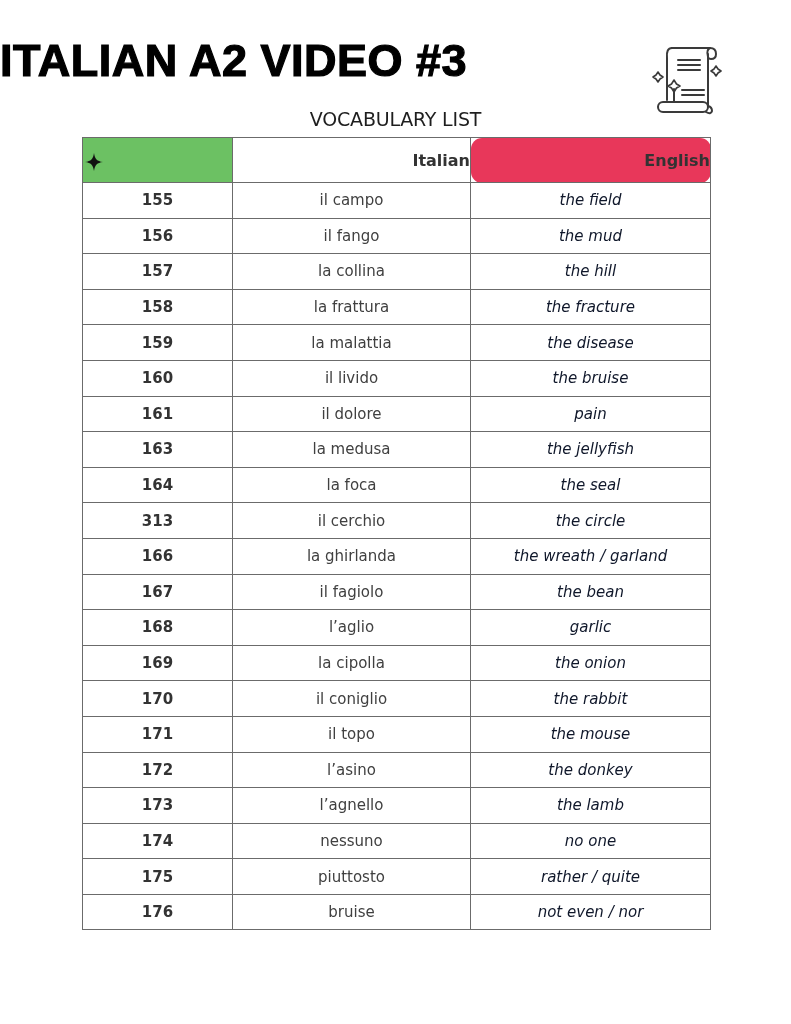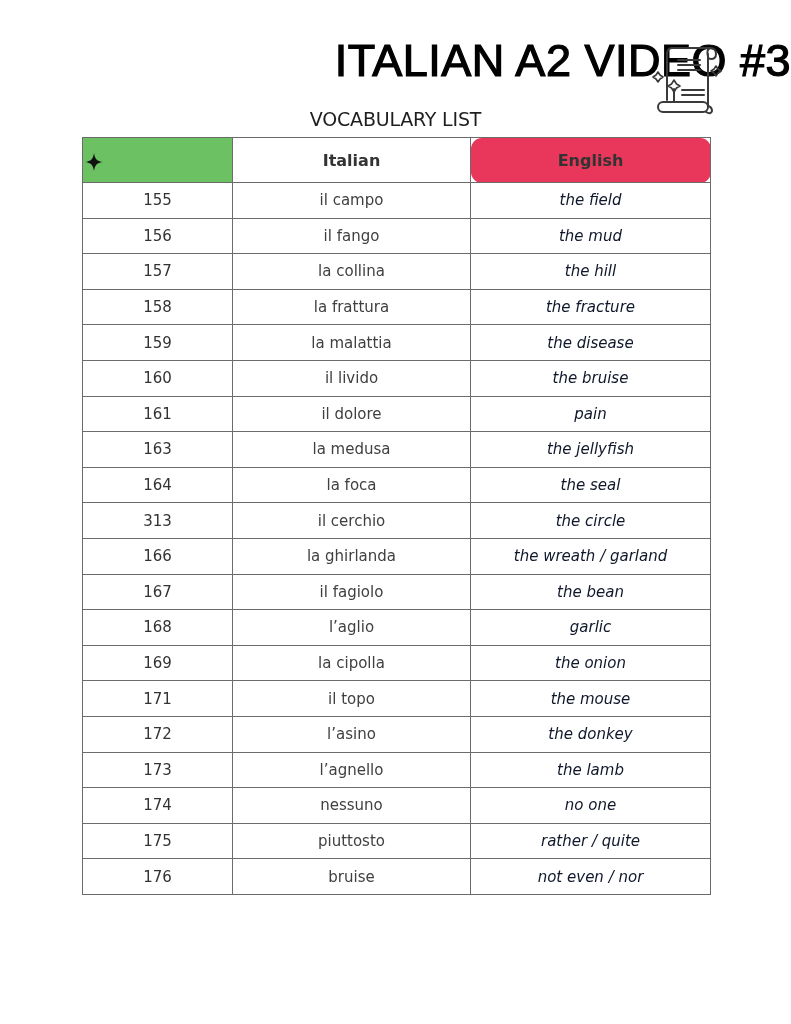"ITALIAN A2 VIDEO #3" .title { font-weight: 400 -> 700; text-align: right -> left }
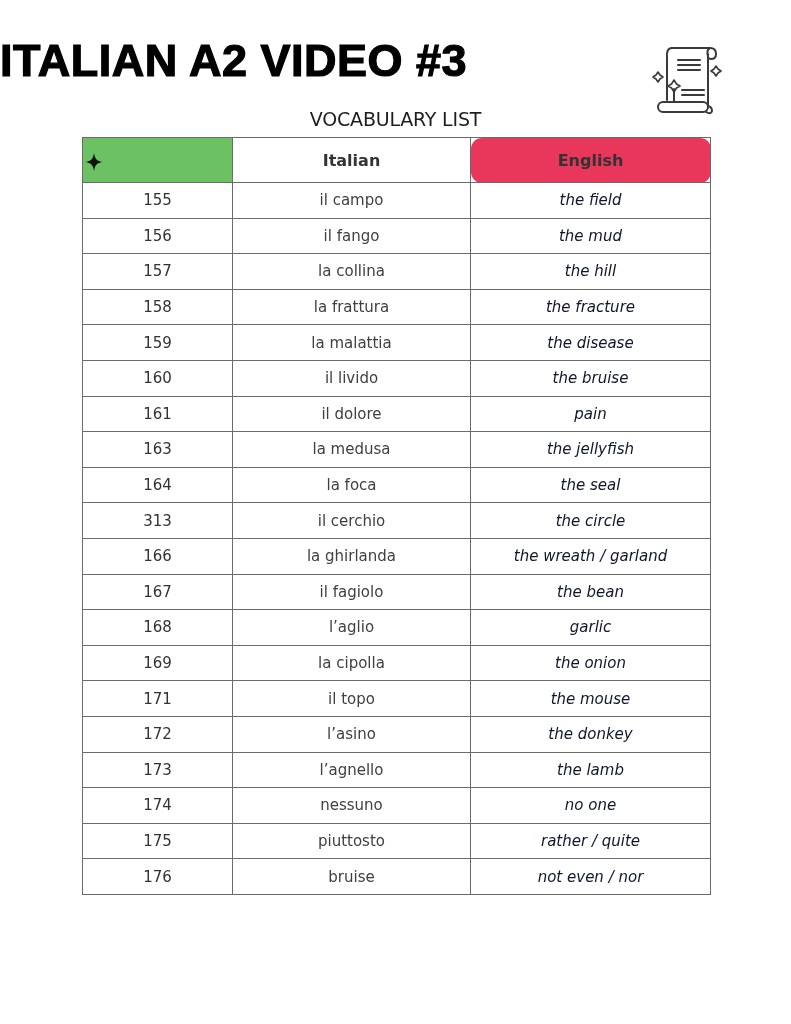"Italian" tr.head th { text-align: none -> right }
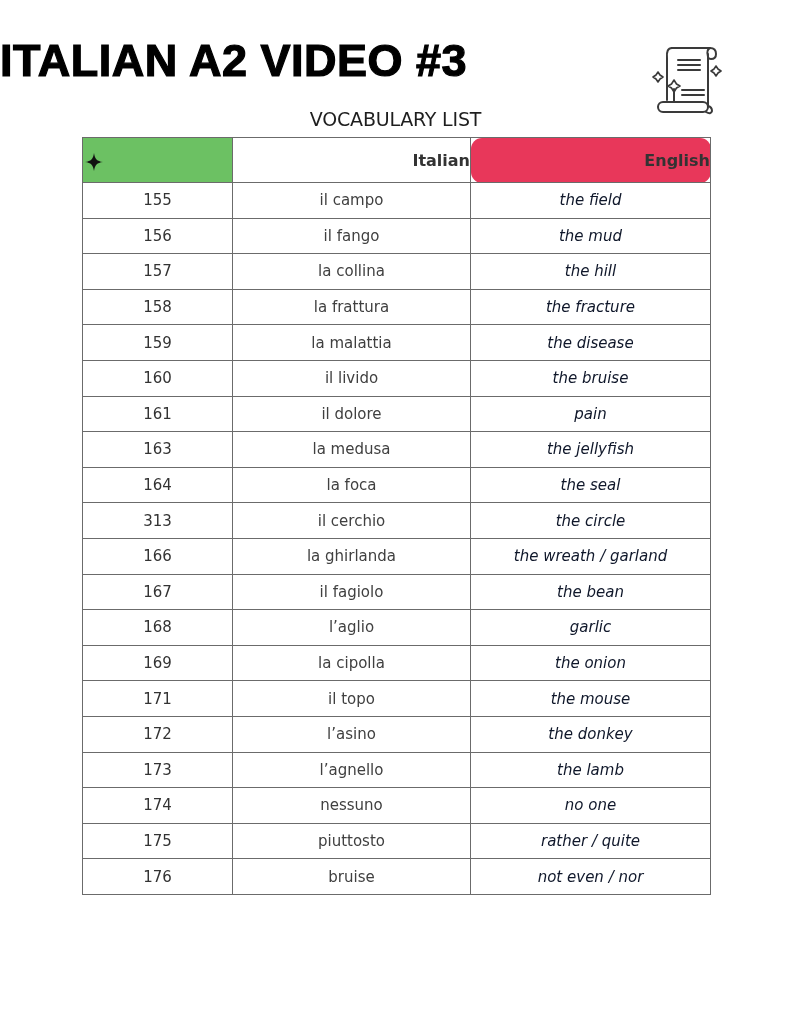"155" td.num { font-weight: normal -> bold }
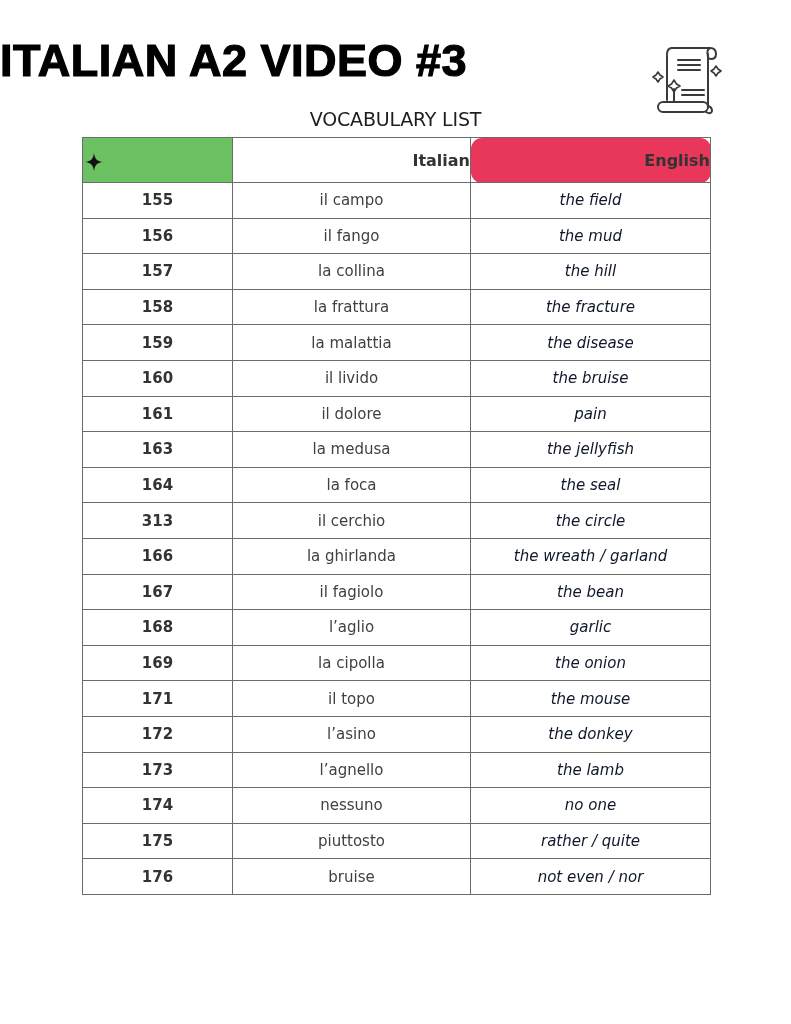"170" tr.row { html: none -> <tr> <td>170</td> <td>il coniglio</td> <td>the rabbit</td> </tr> }
